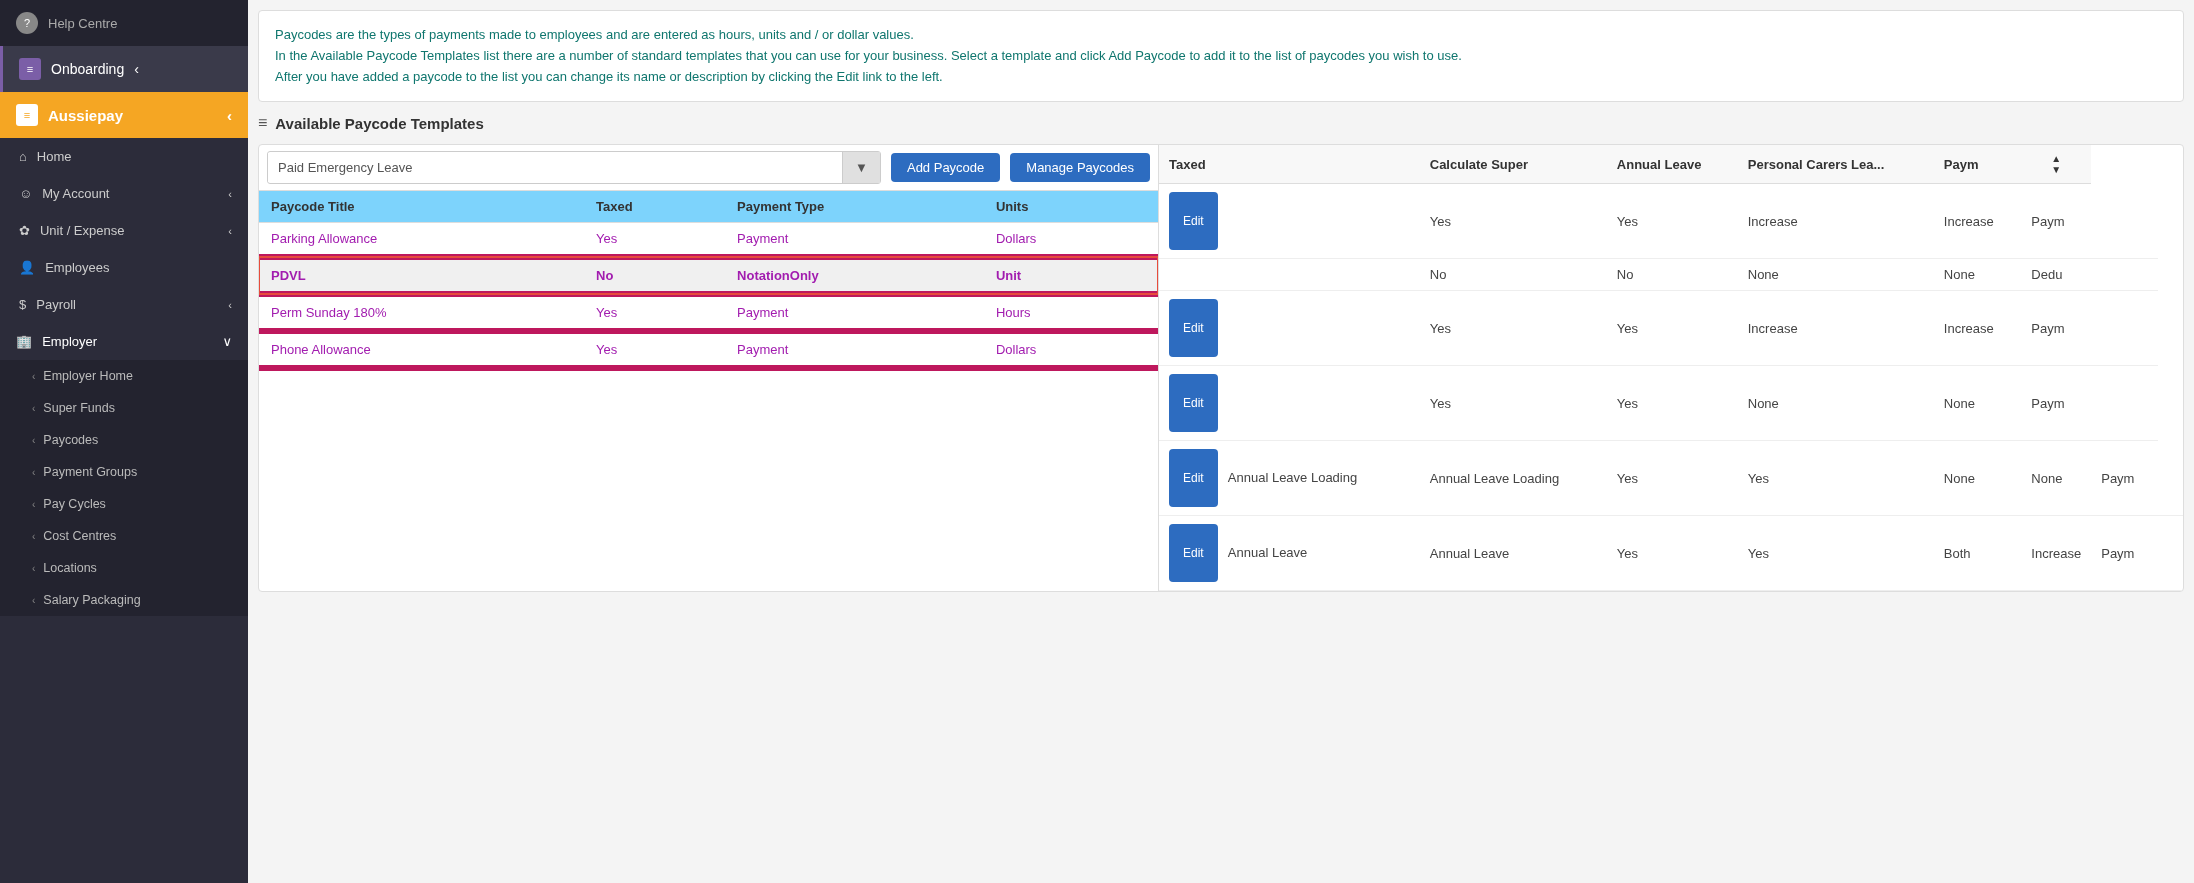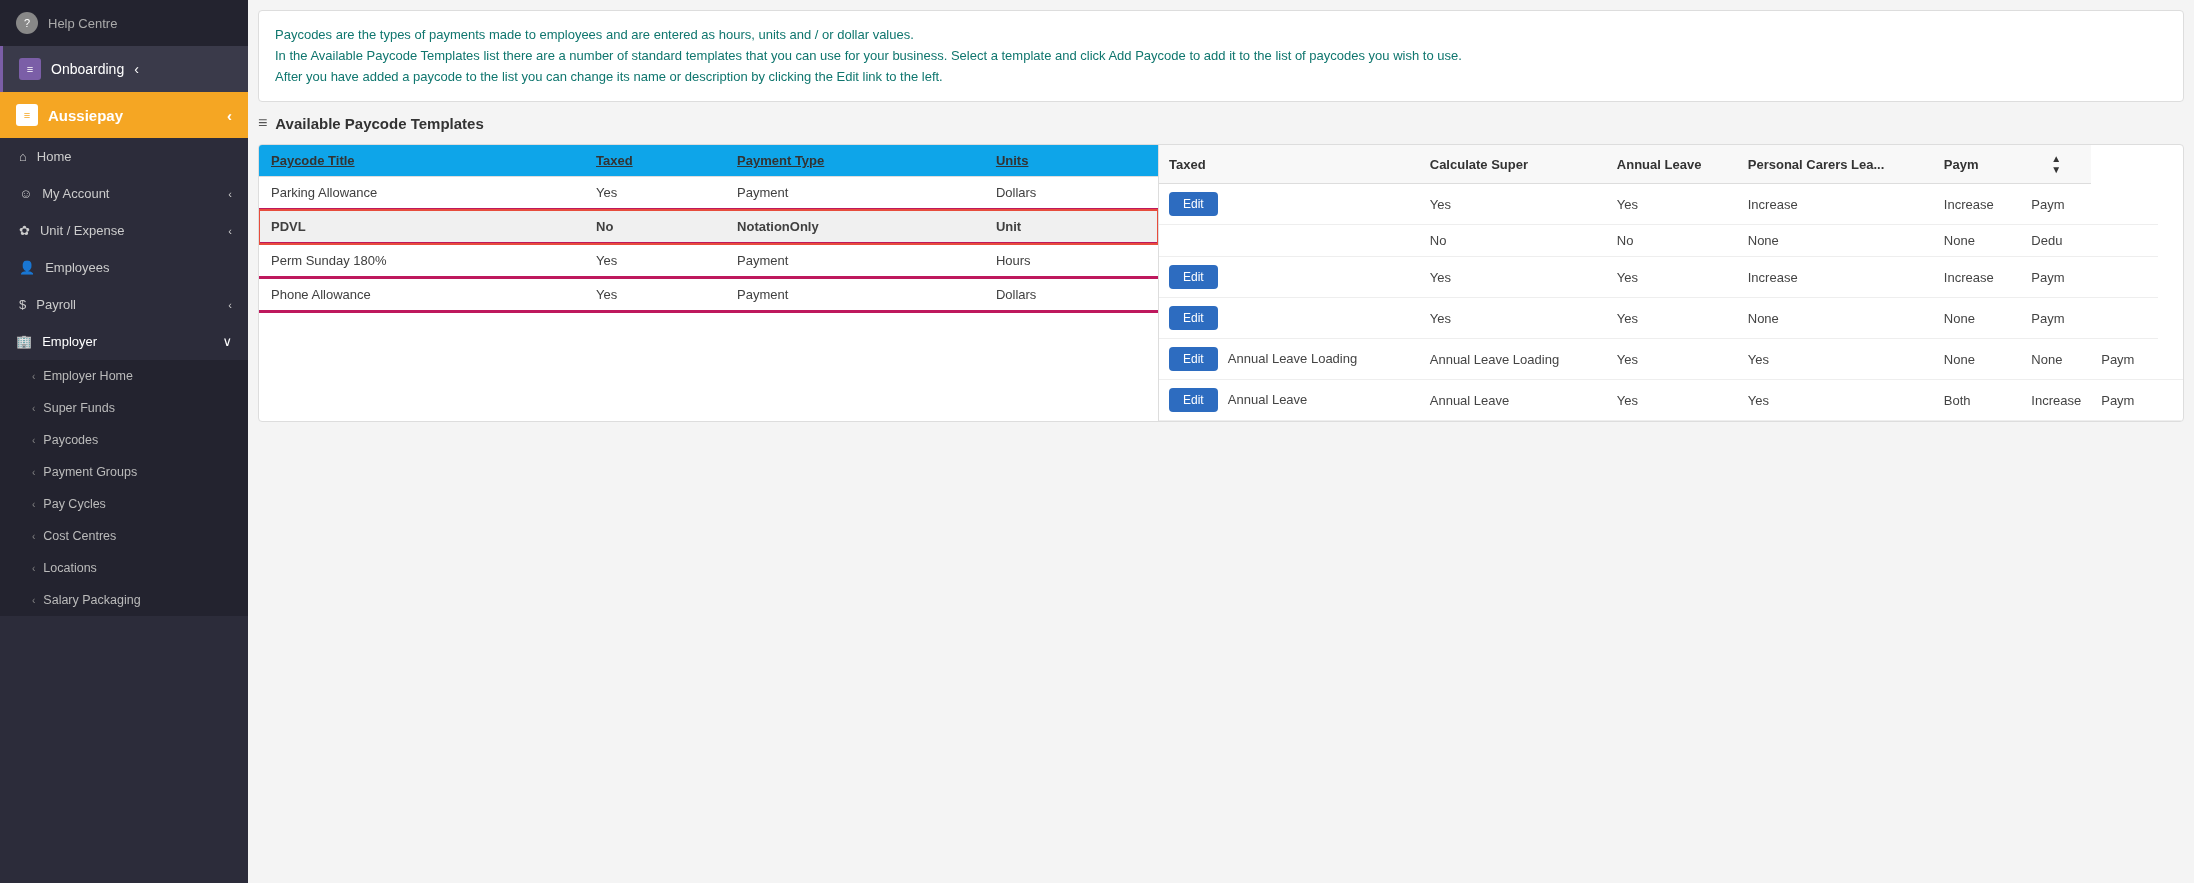"Paid Emergency Leave" div { html: none -> <div> <div> <span>Paid Emergency Leave</span> <span>▼</span> </div> <button>Add Paycode</button> <button>Manage Paycodes</button> </div> }
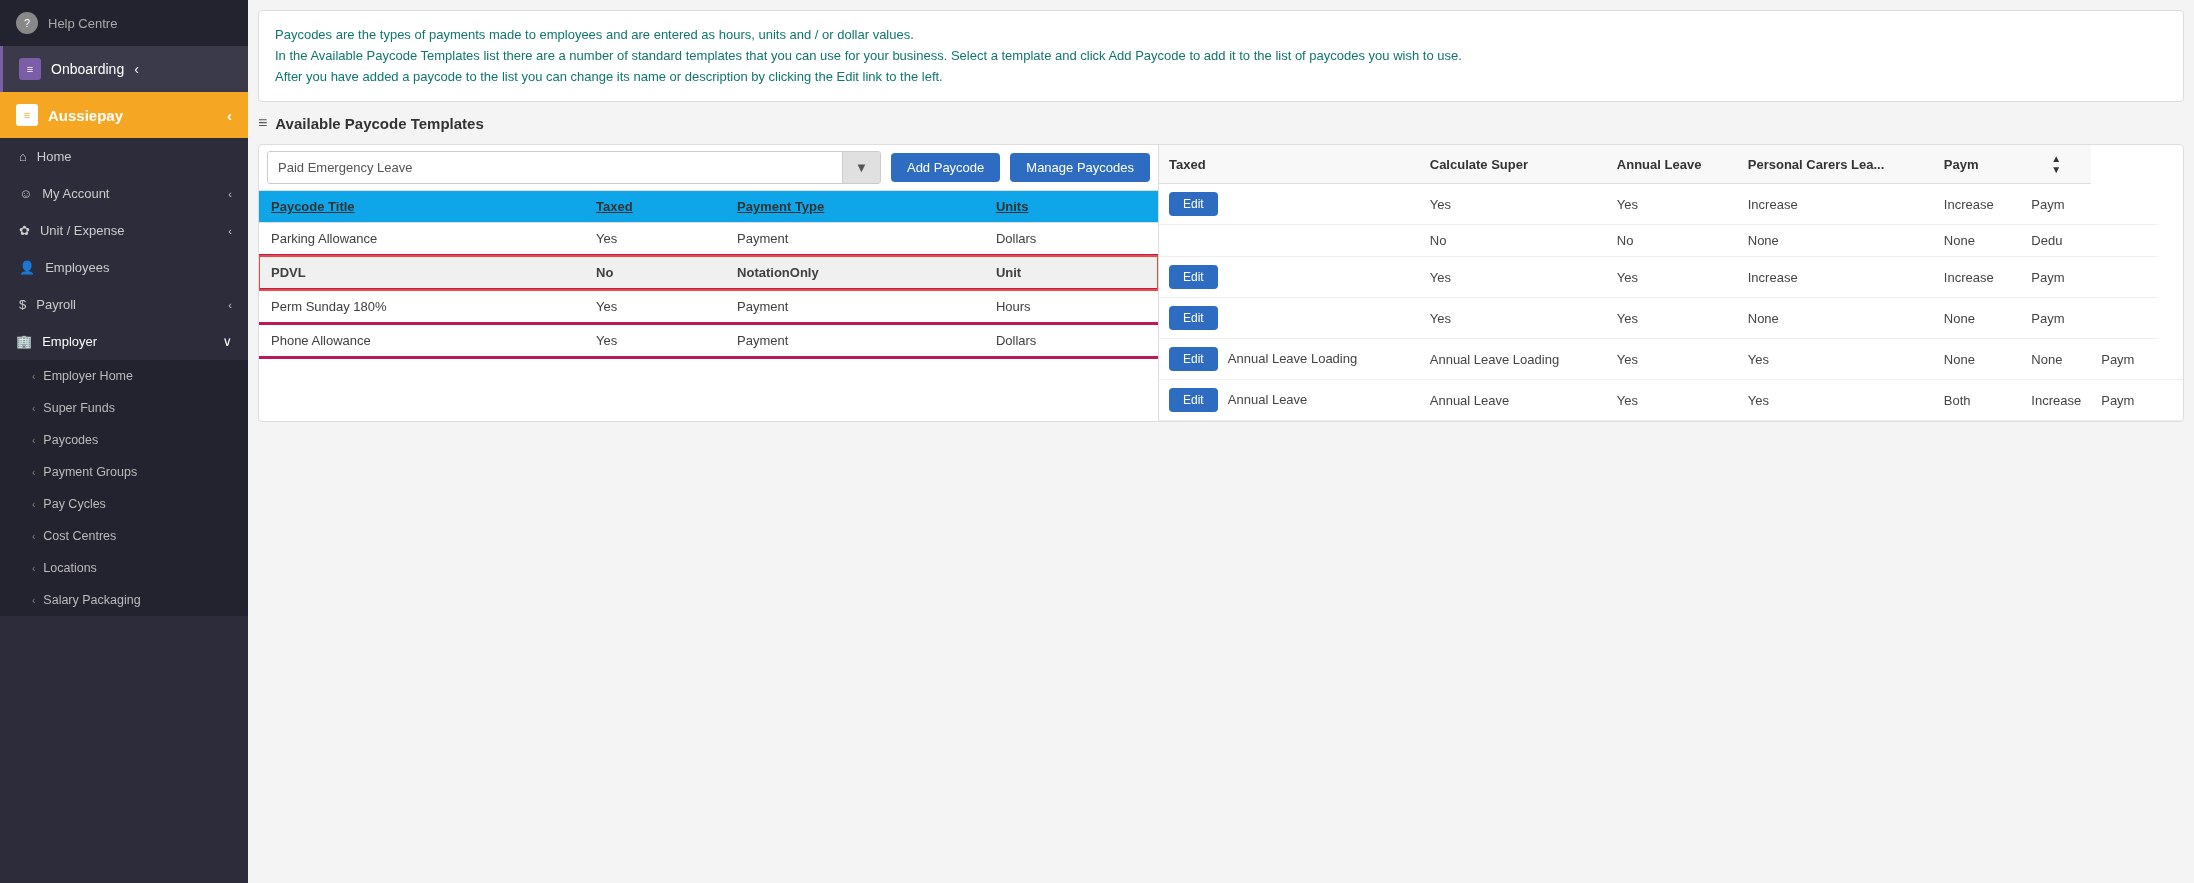"Paycode Title" .paycode-table th { background: #0ea5e9 -> #7dd3fc; text-decoration: underline -> none }
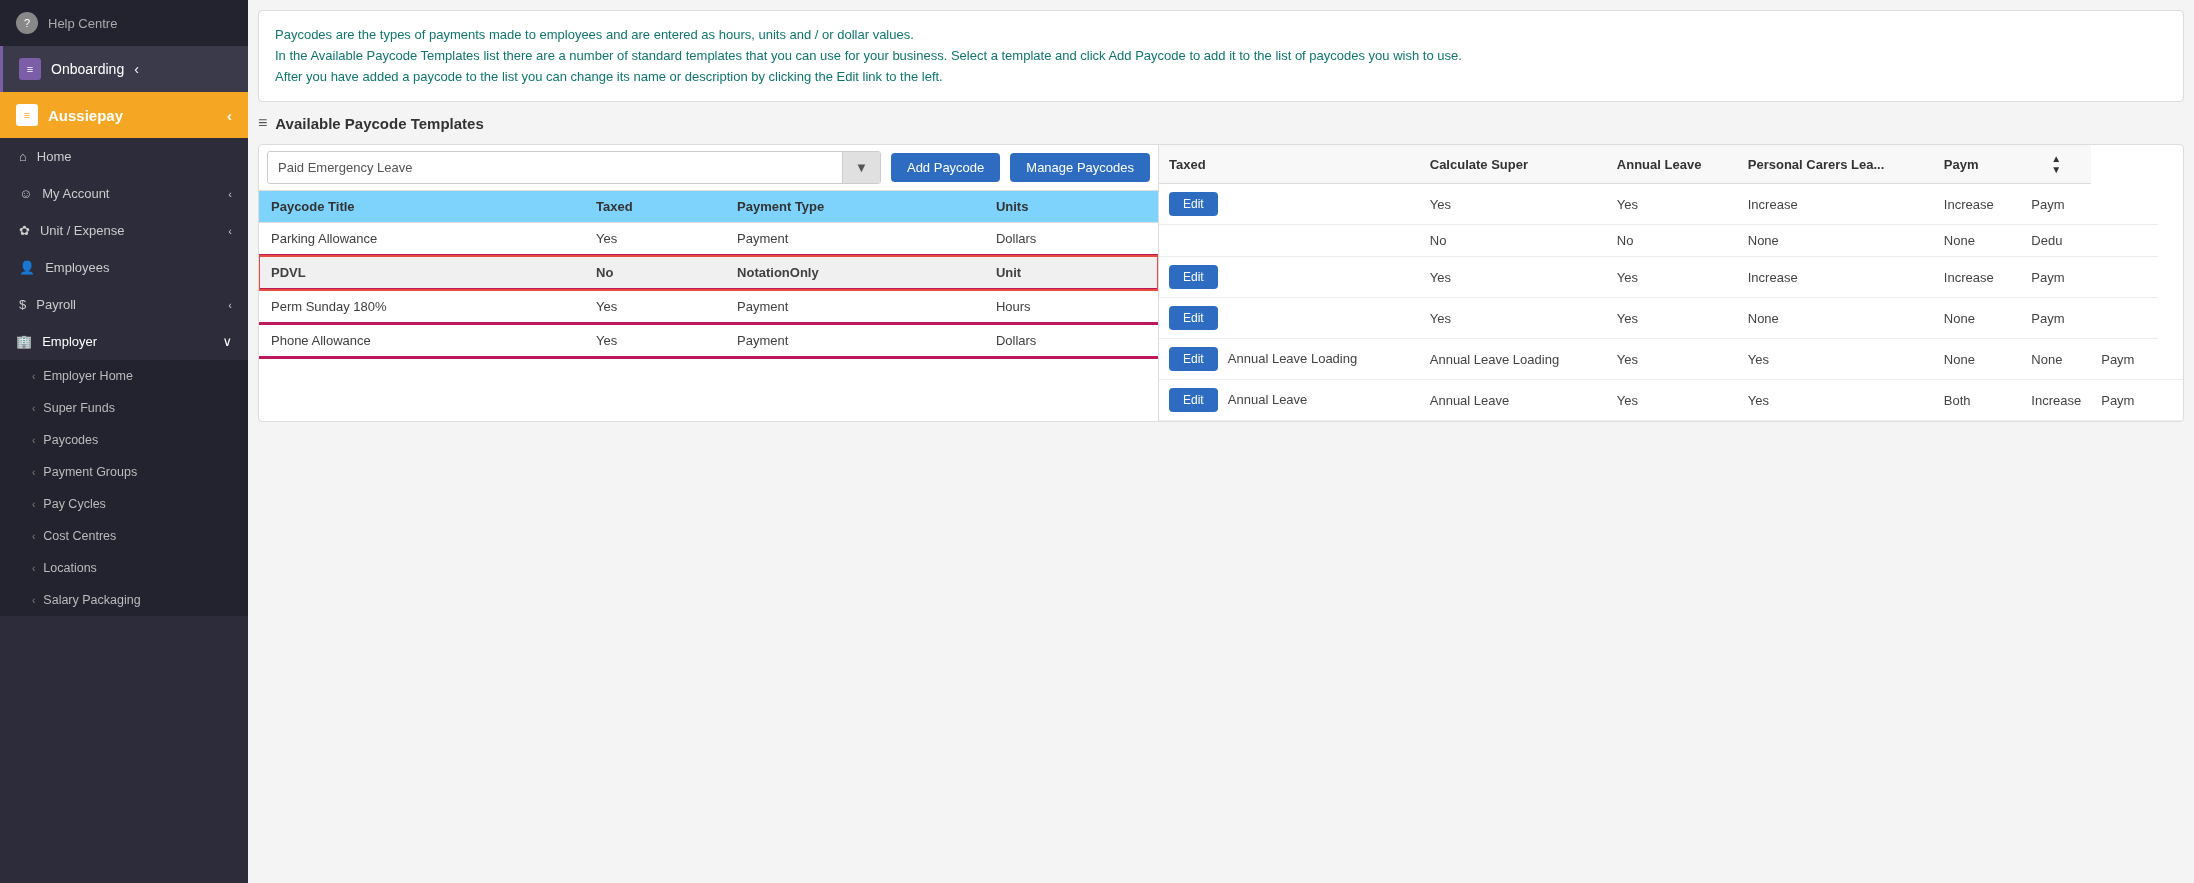"Edit" .btn-edit { padding: 5px 14px -> 22px 14px }
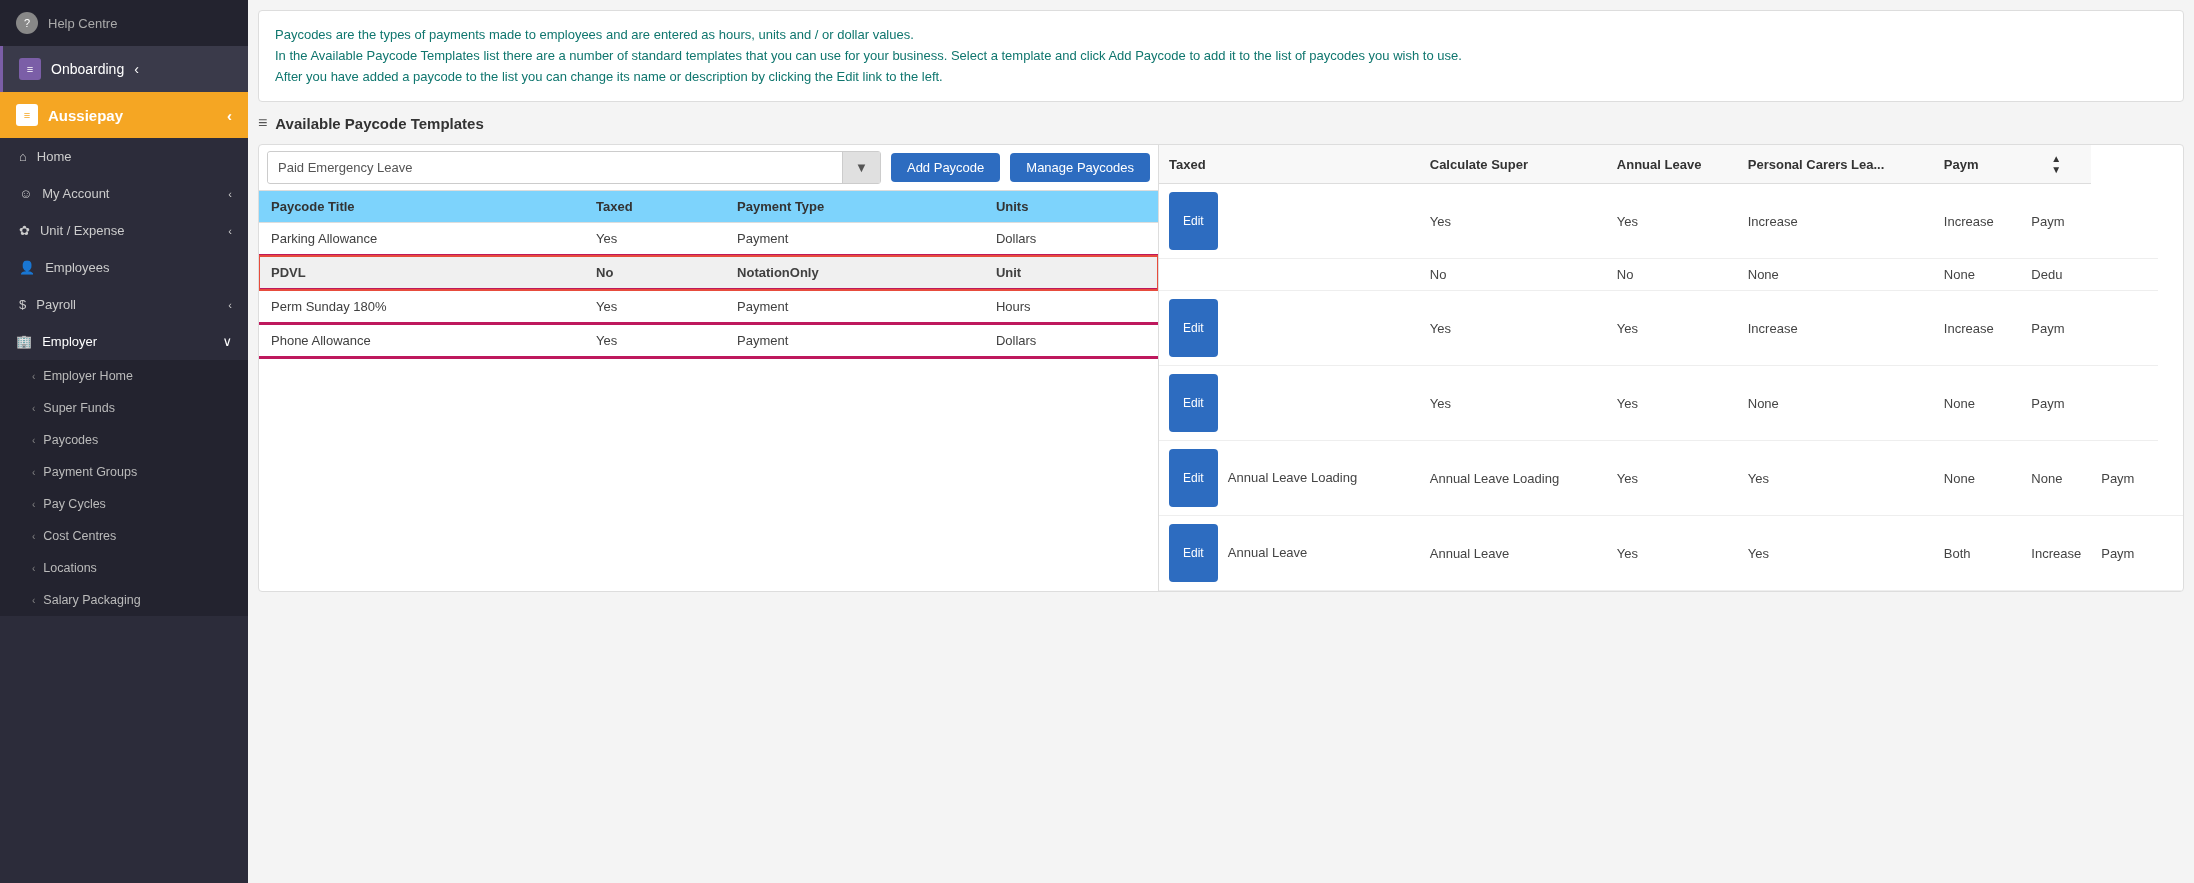"Parking Allowance" .paycode-table td { border-bottom: 3px solid #be185d -> 6px solid #be185d; color: #404040 -> #a21caf }
